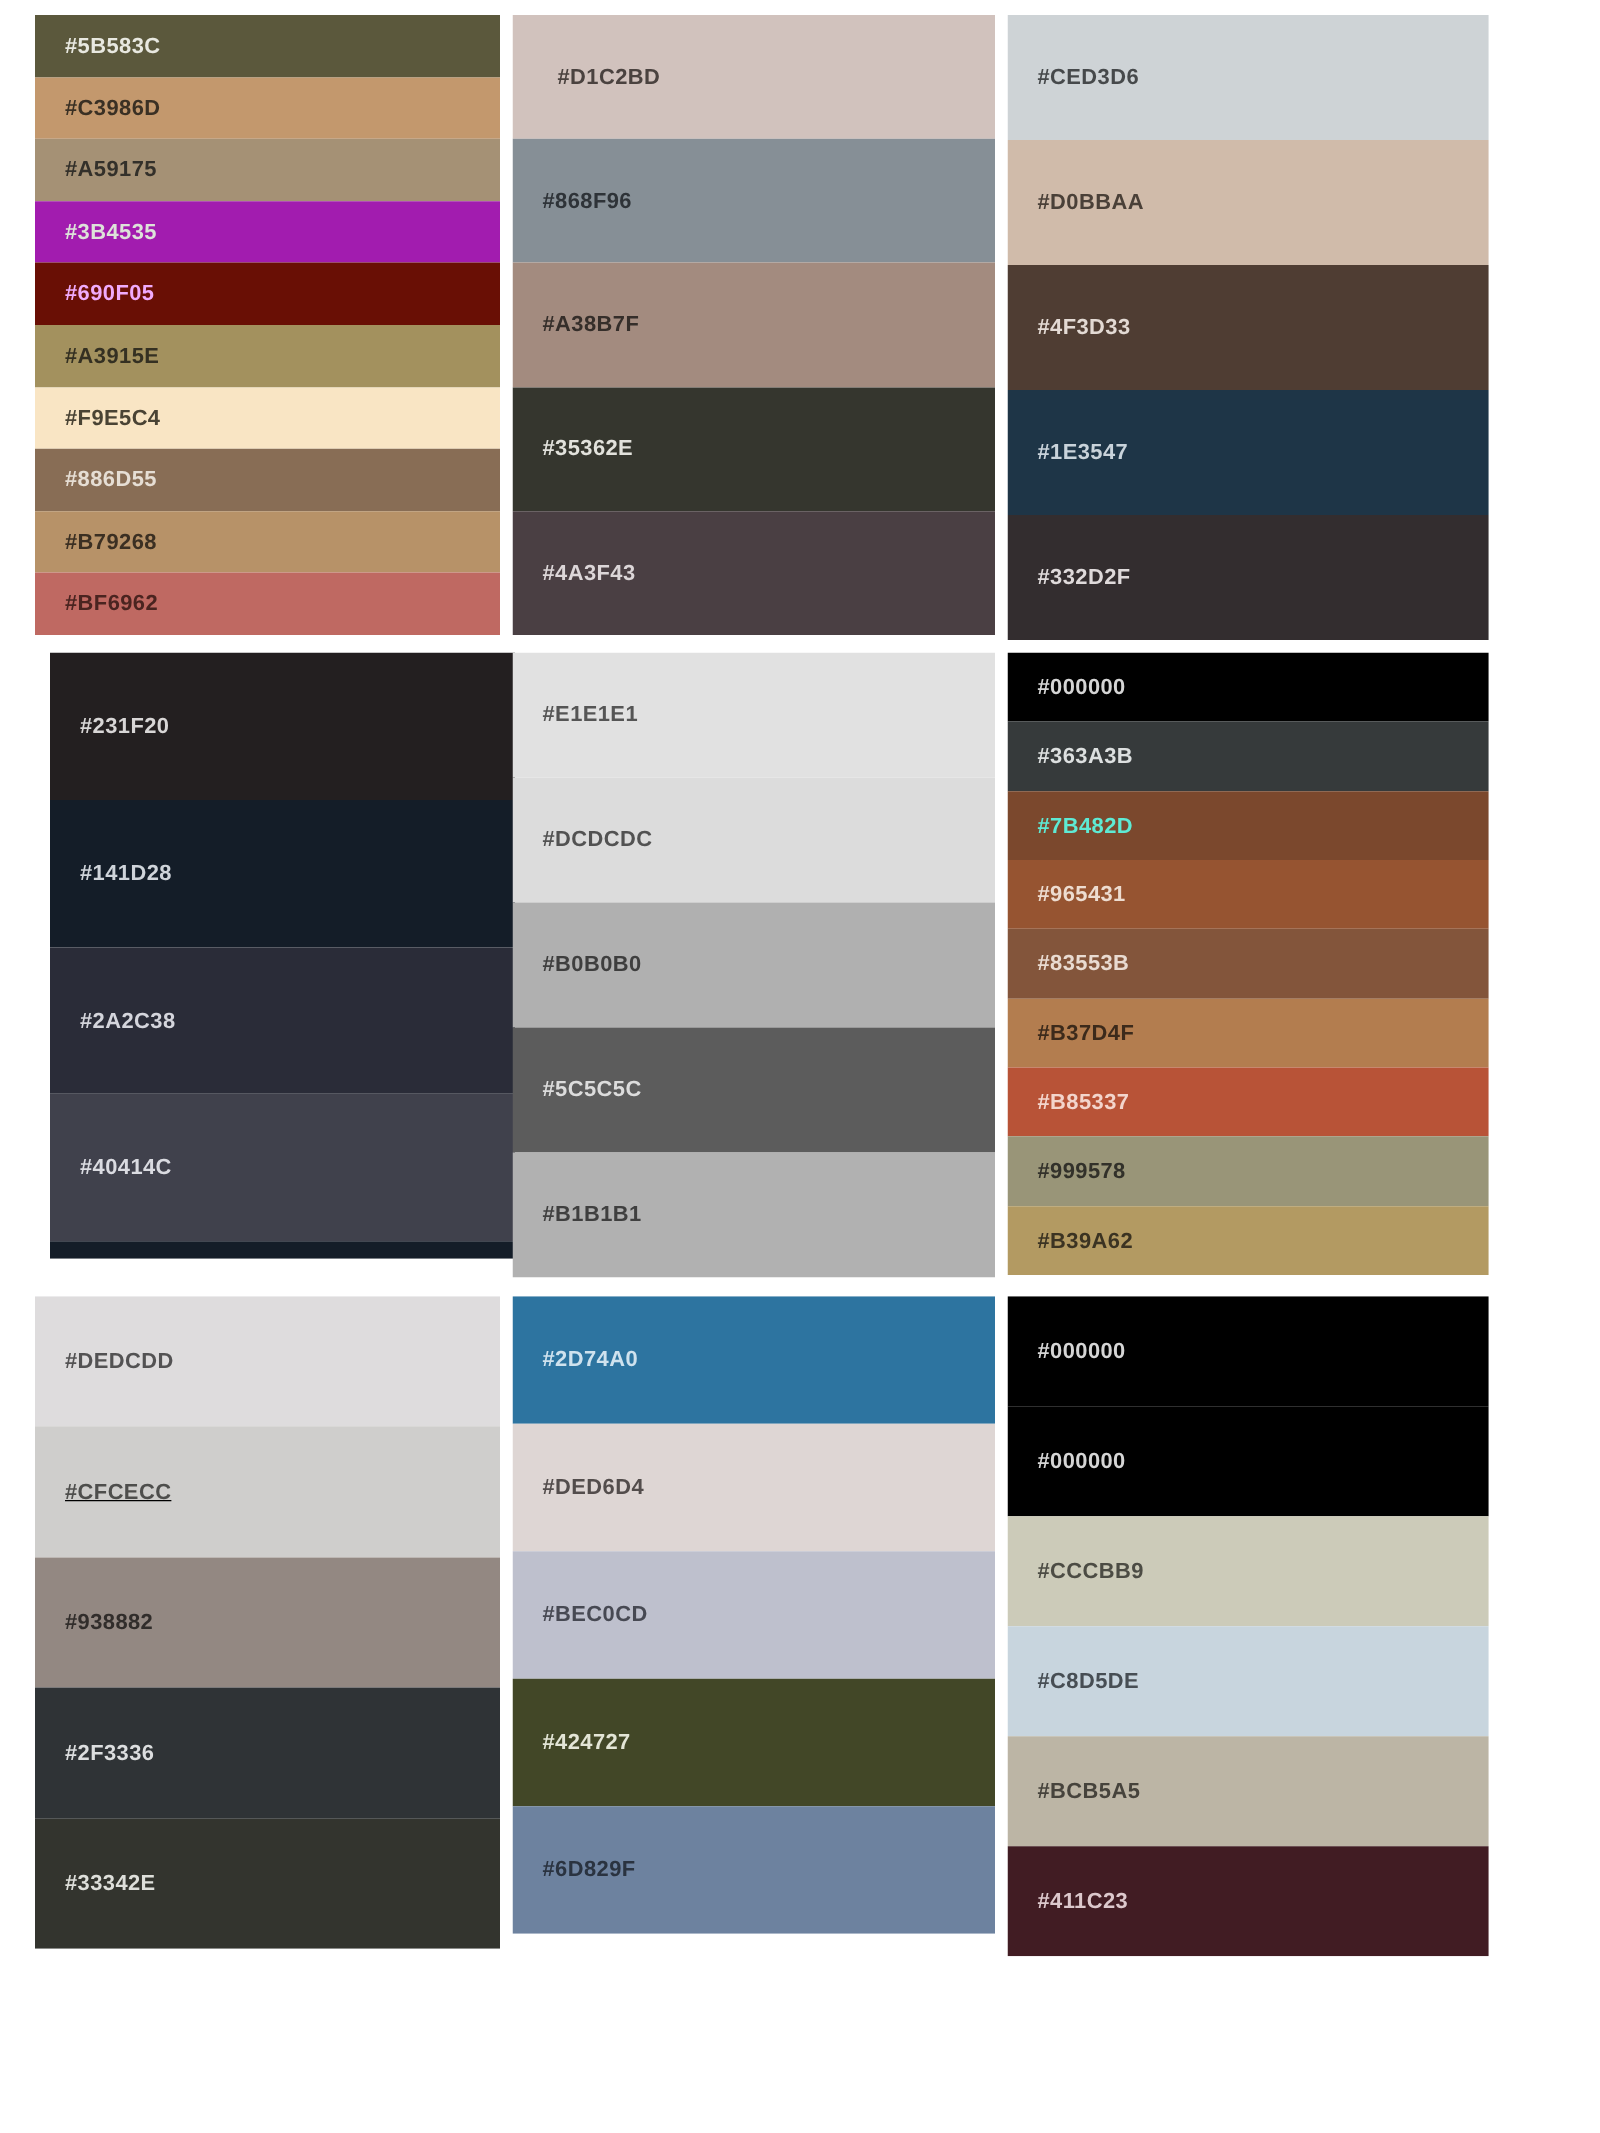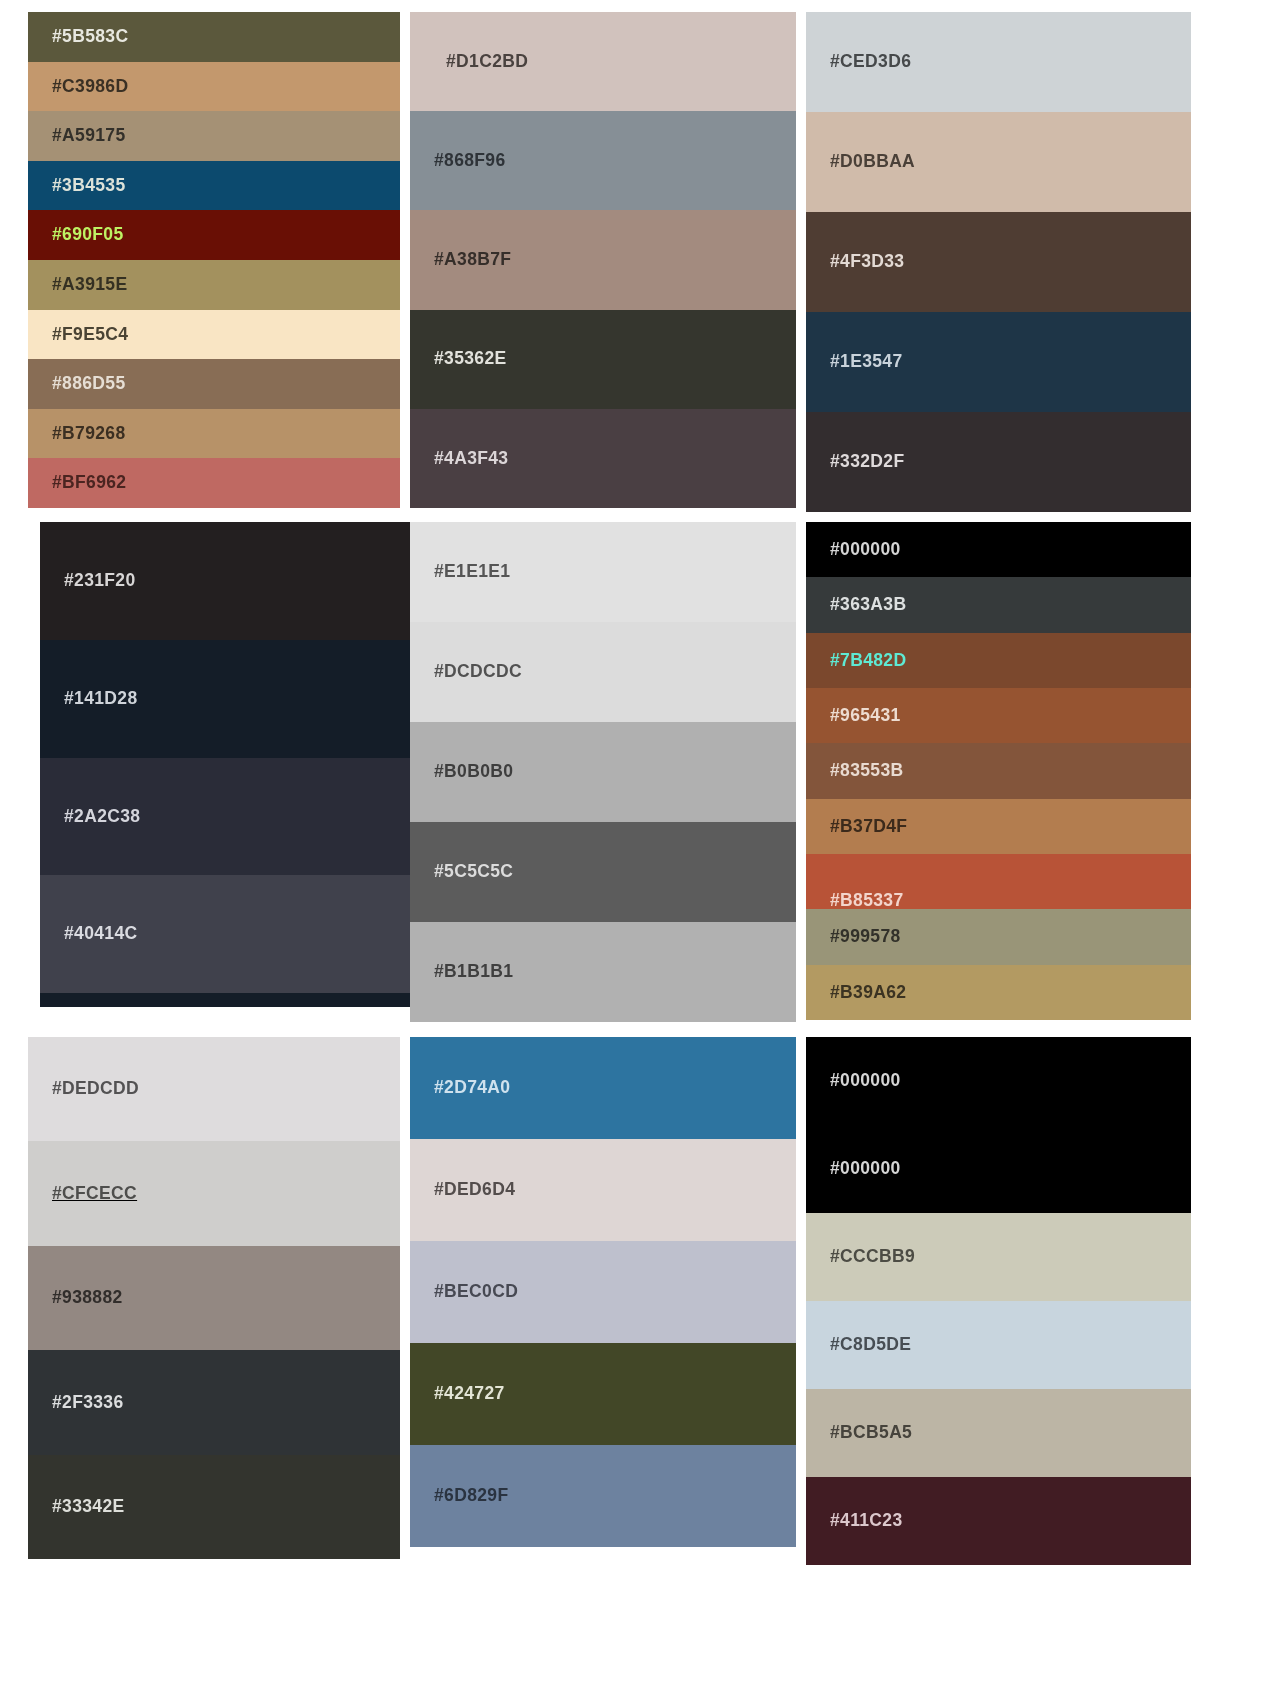"#3B4535" div.swatch { background-color: #0c4a6e -> #a21caf }
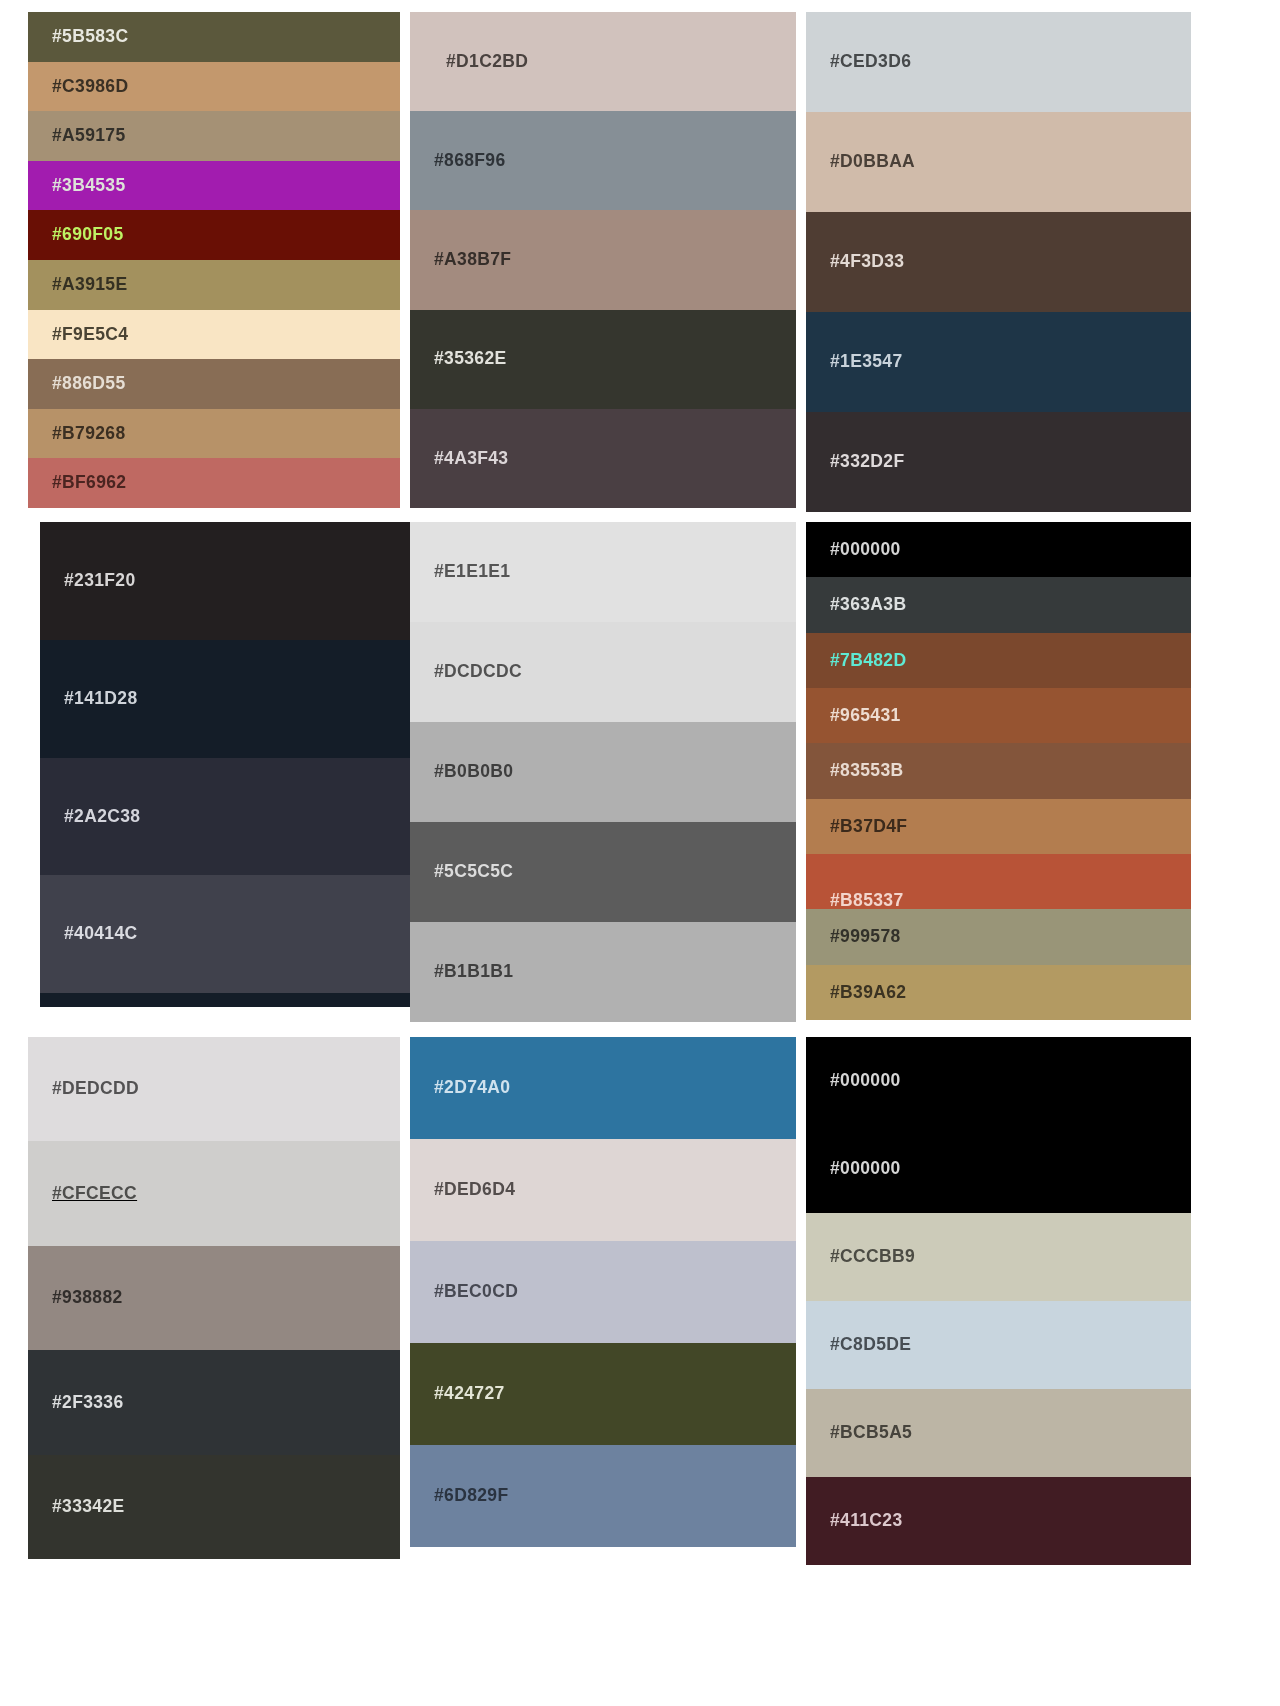"#690F05" span.swatch-label { color: #bef264 -> #f0abfc }
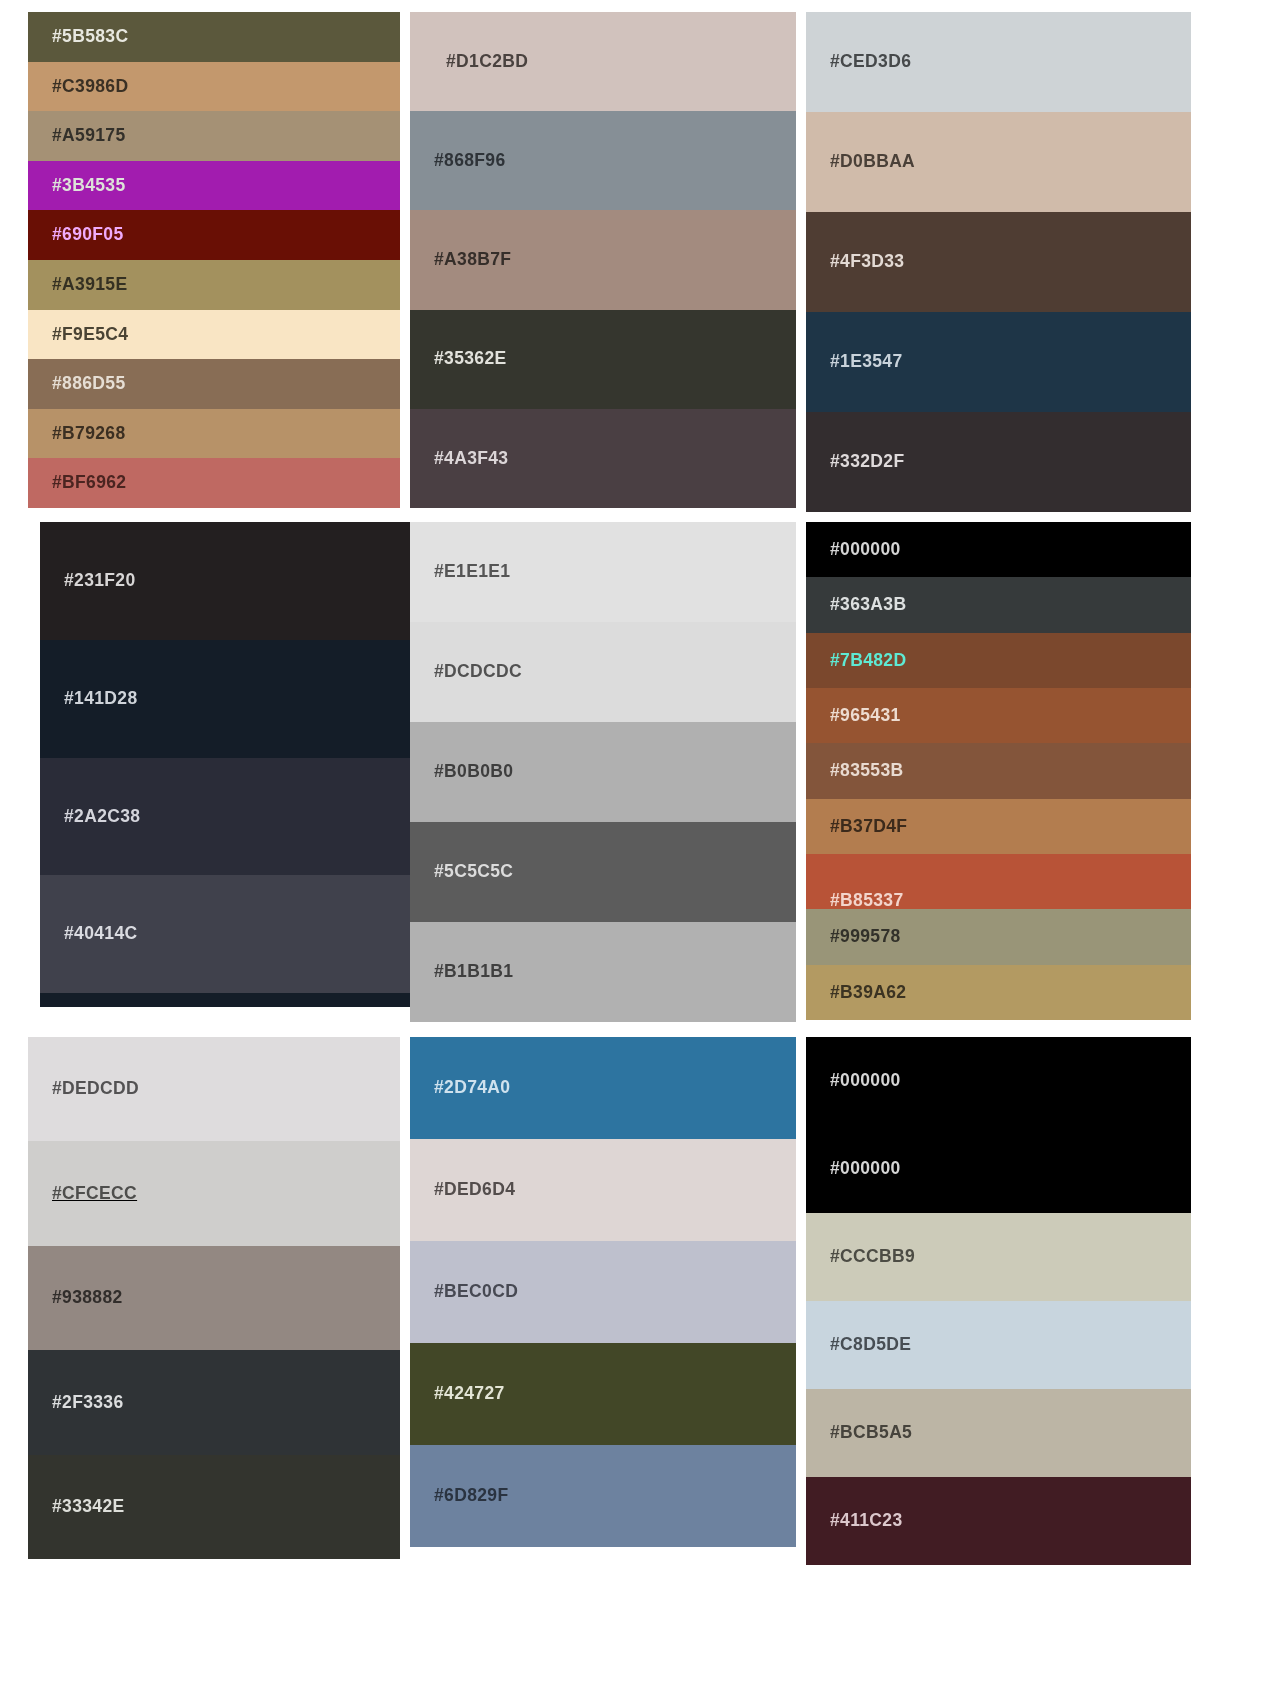"#B85337" div.swatch { align-items: flex-end -> none }
